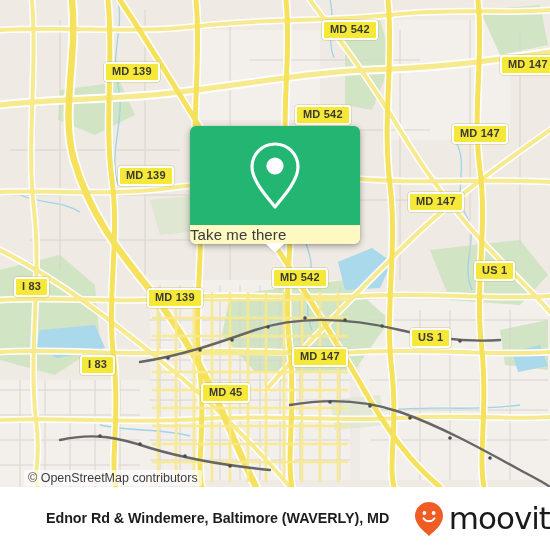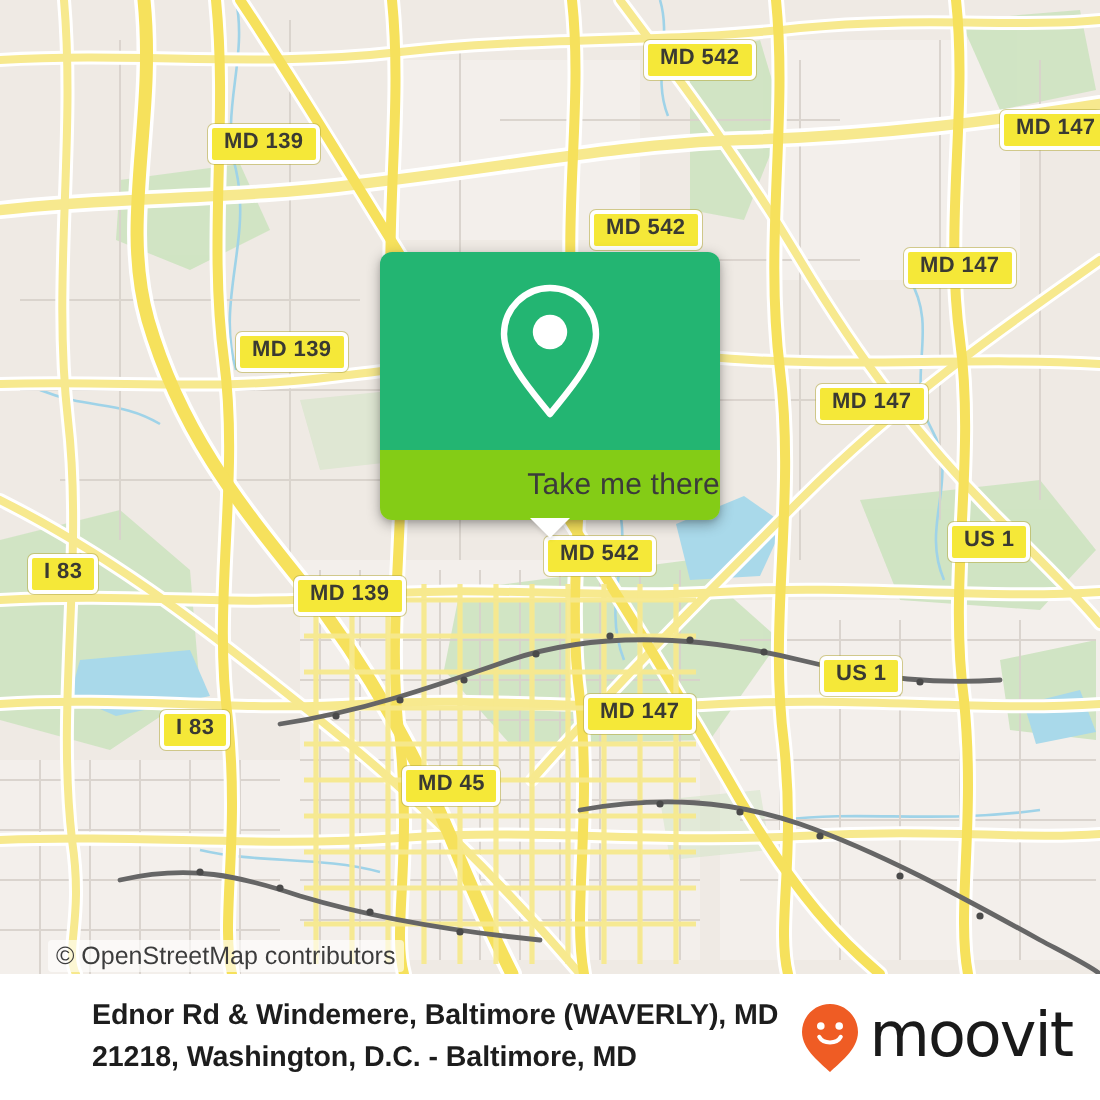"Take me there" .card-bottom { background: #84cc16 -> #fef9c3; height: 35px -> 19px; justify-content: flex-end -> flex-start }
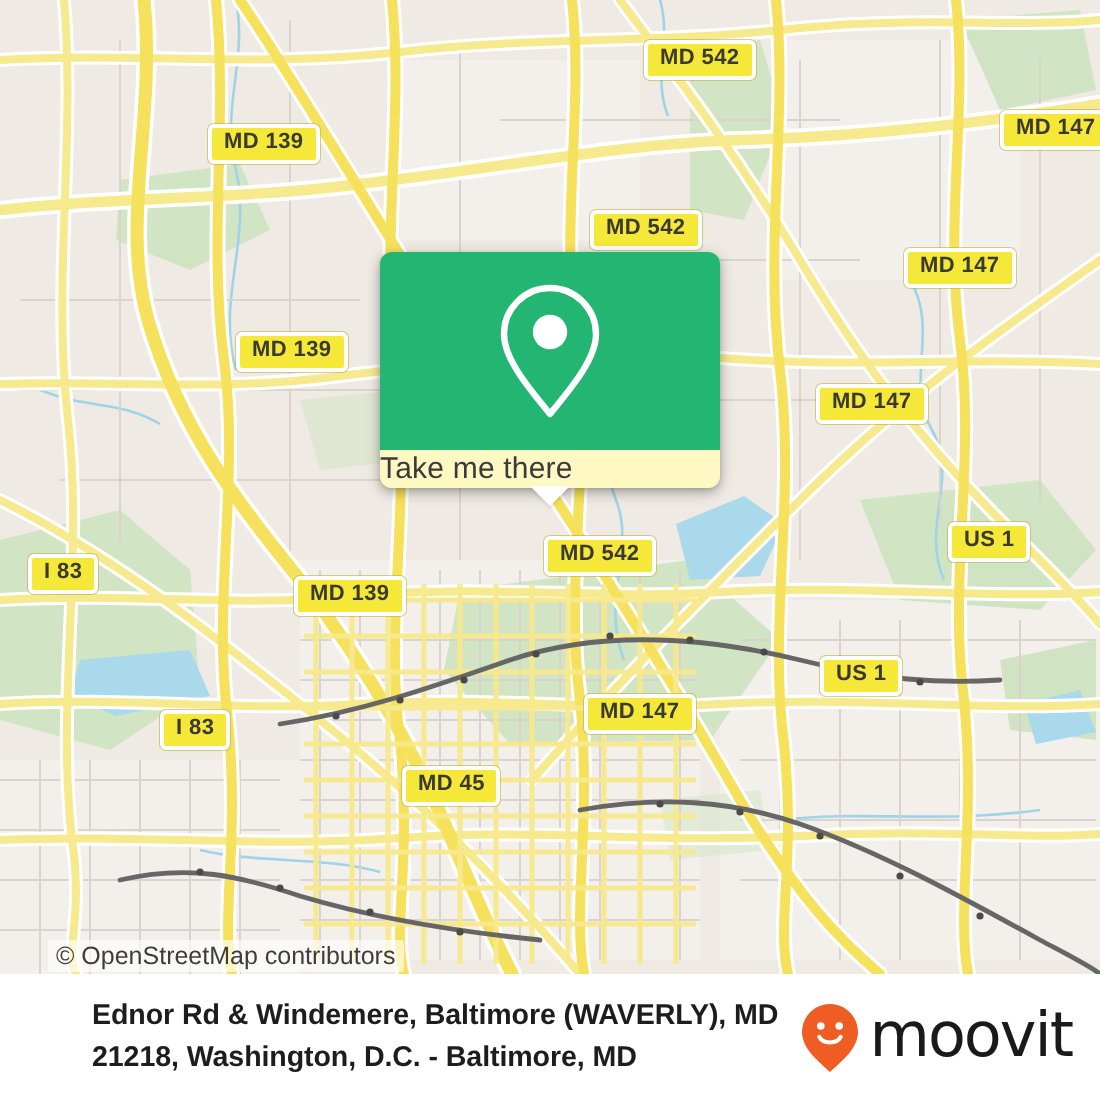"21218, Washington, D.C. - Baltimore," div { html: <div>21218, Washington, D.C. - Baltimore, MD</div> -> none }
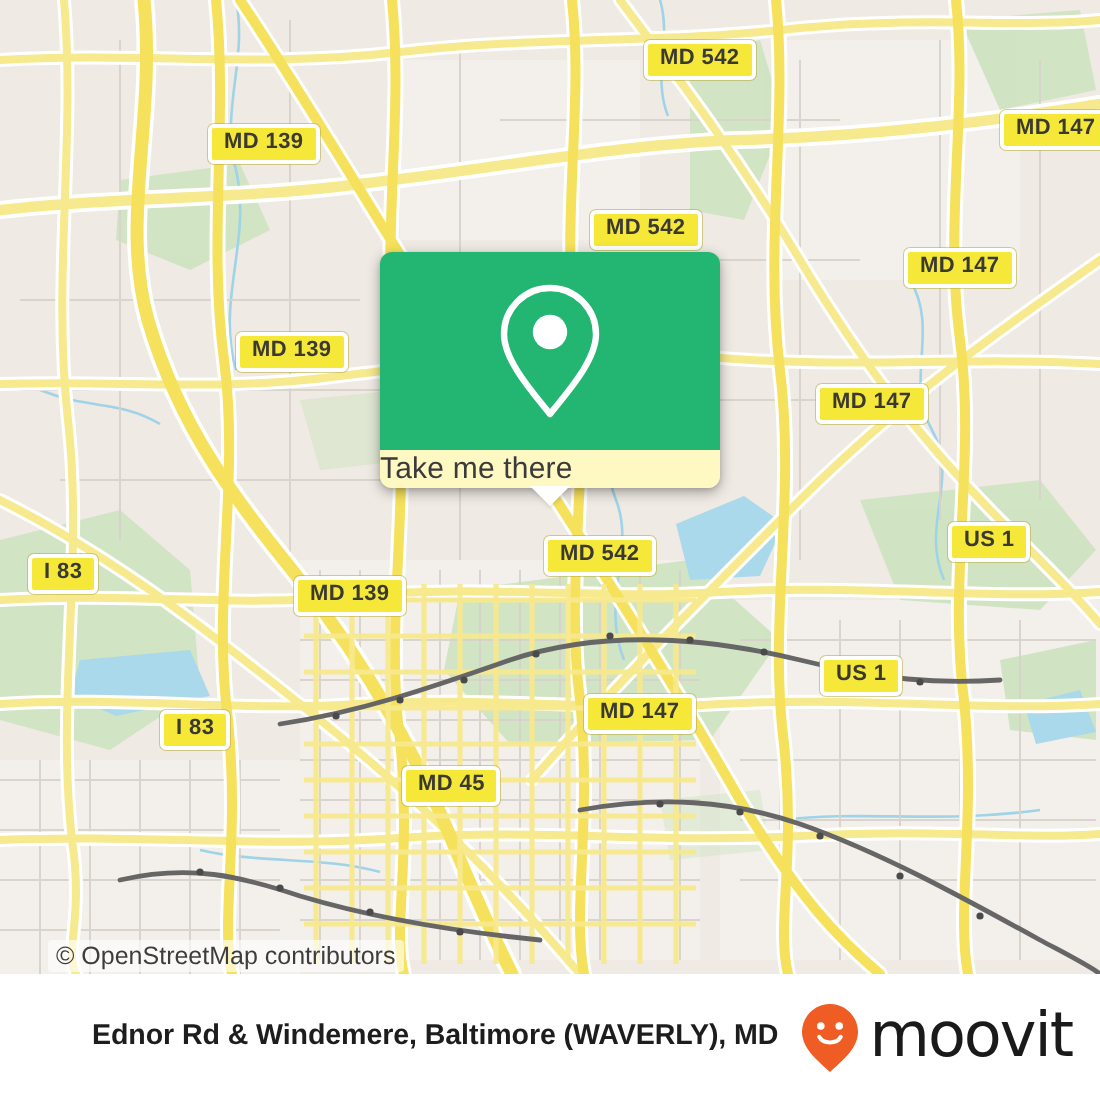"moovit" .brand { padding-right: 14px -> none }
